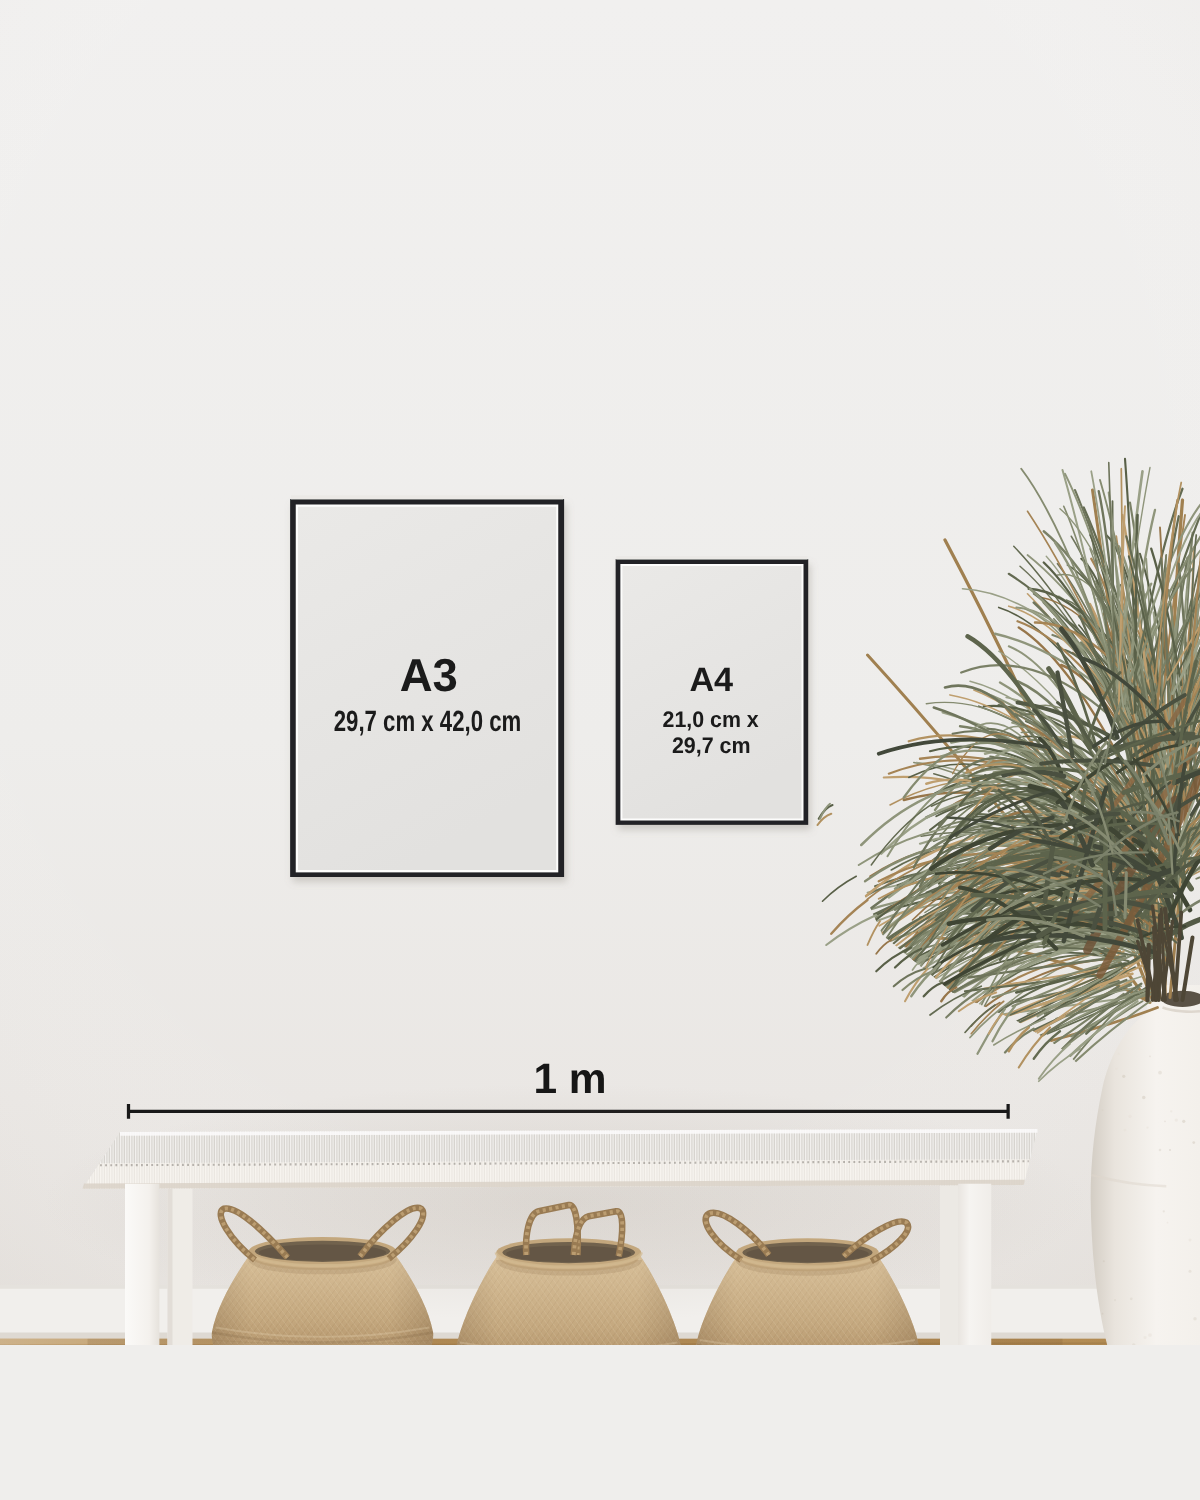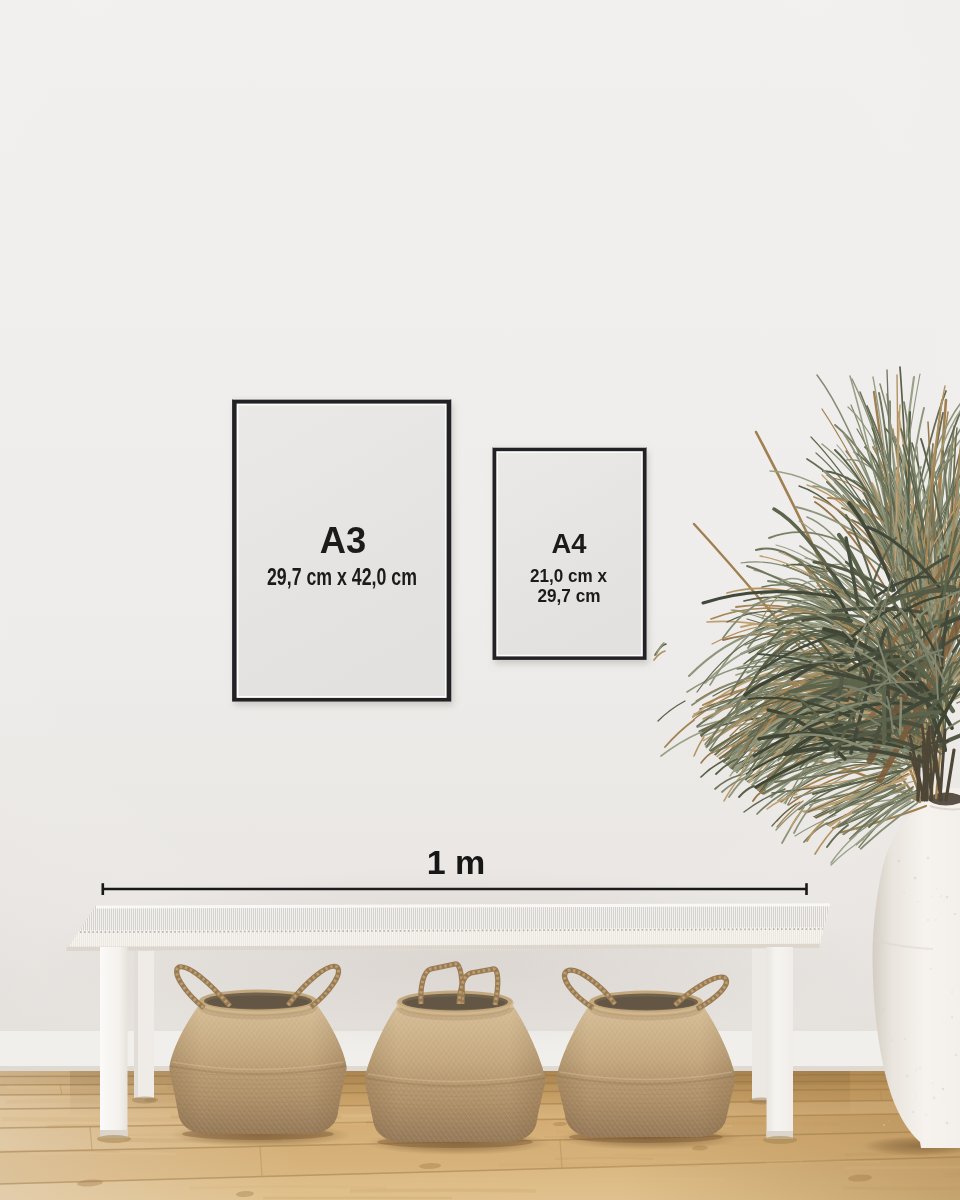"A3" #scene { height: 1200px -> 1076px }
